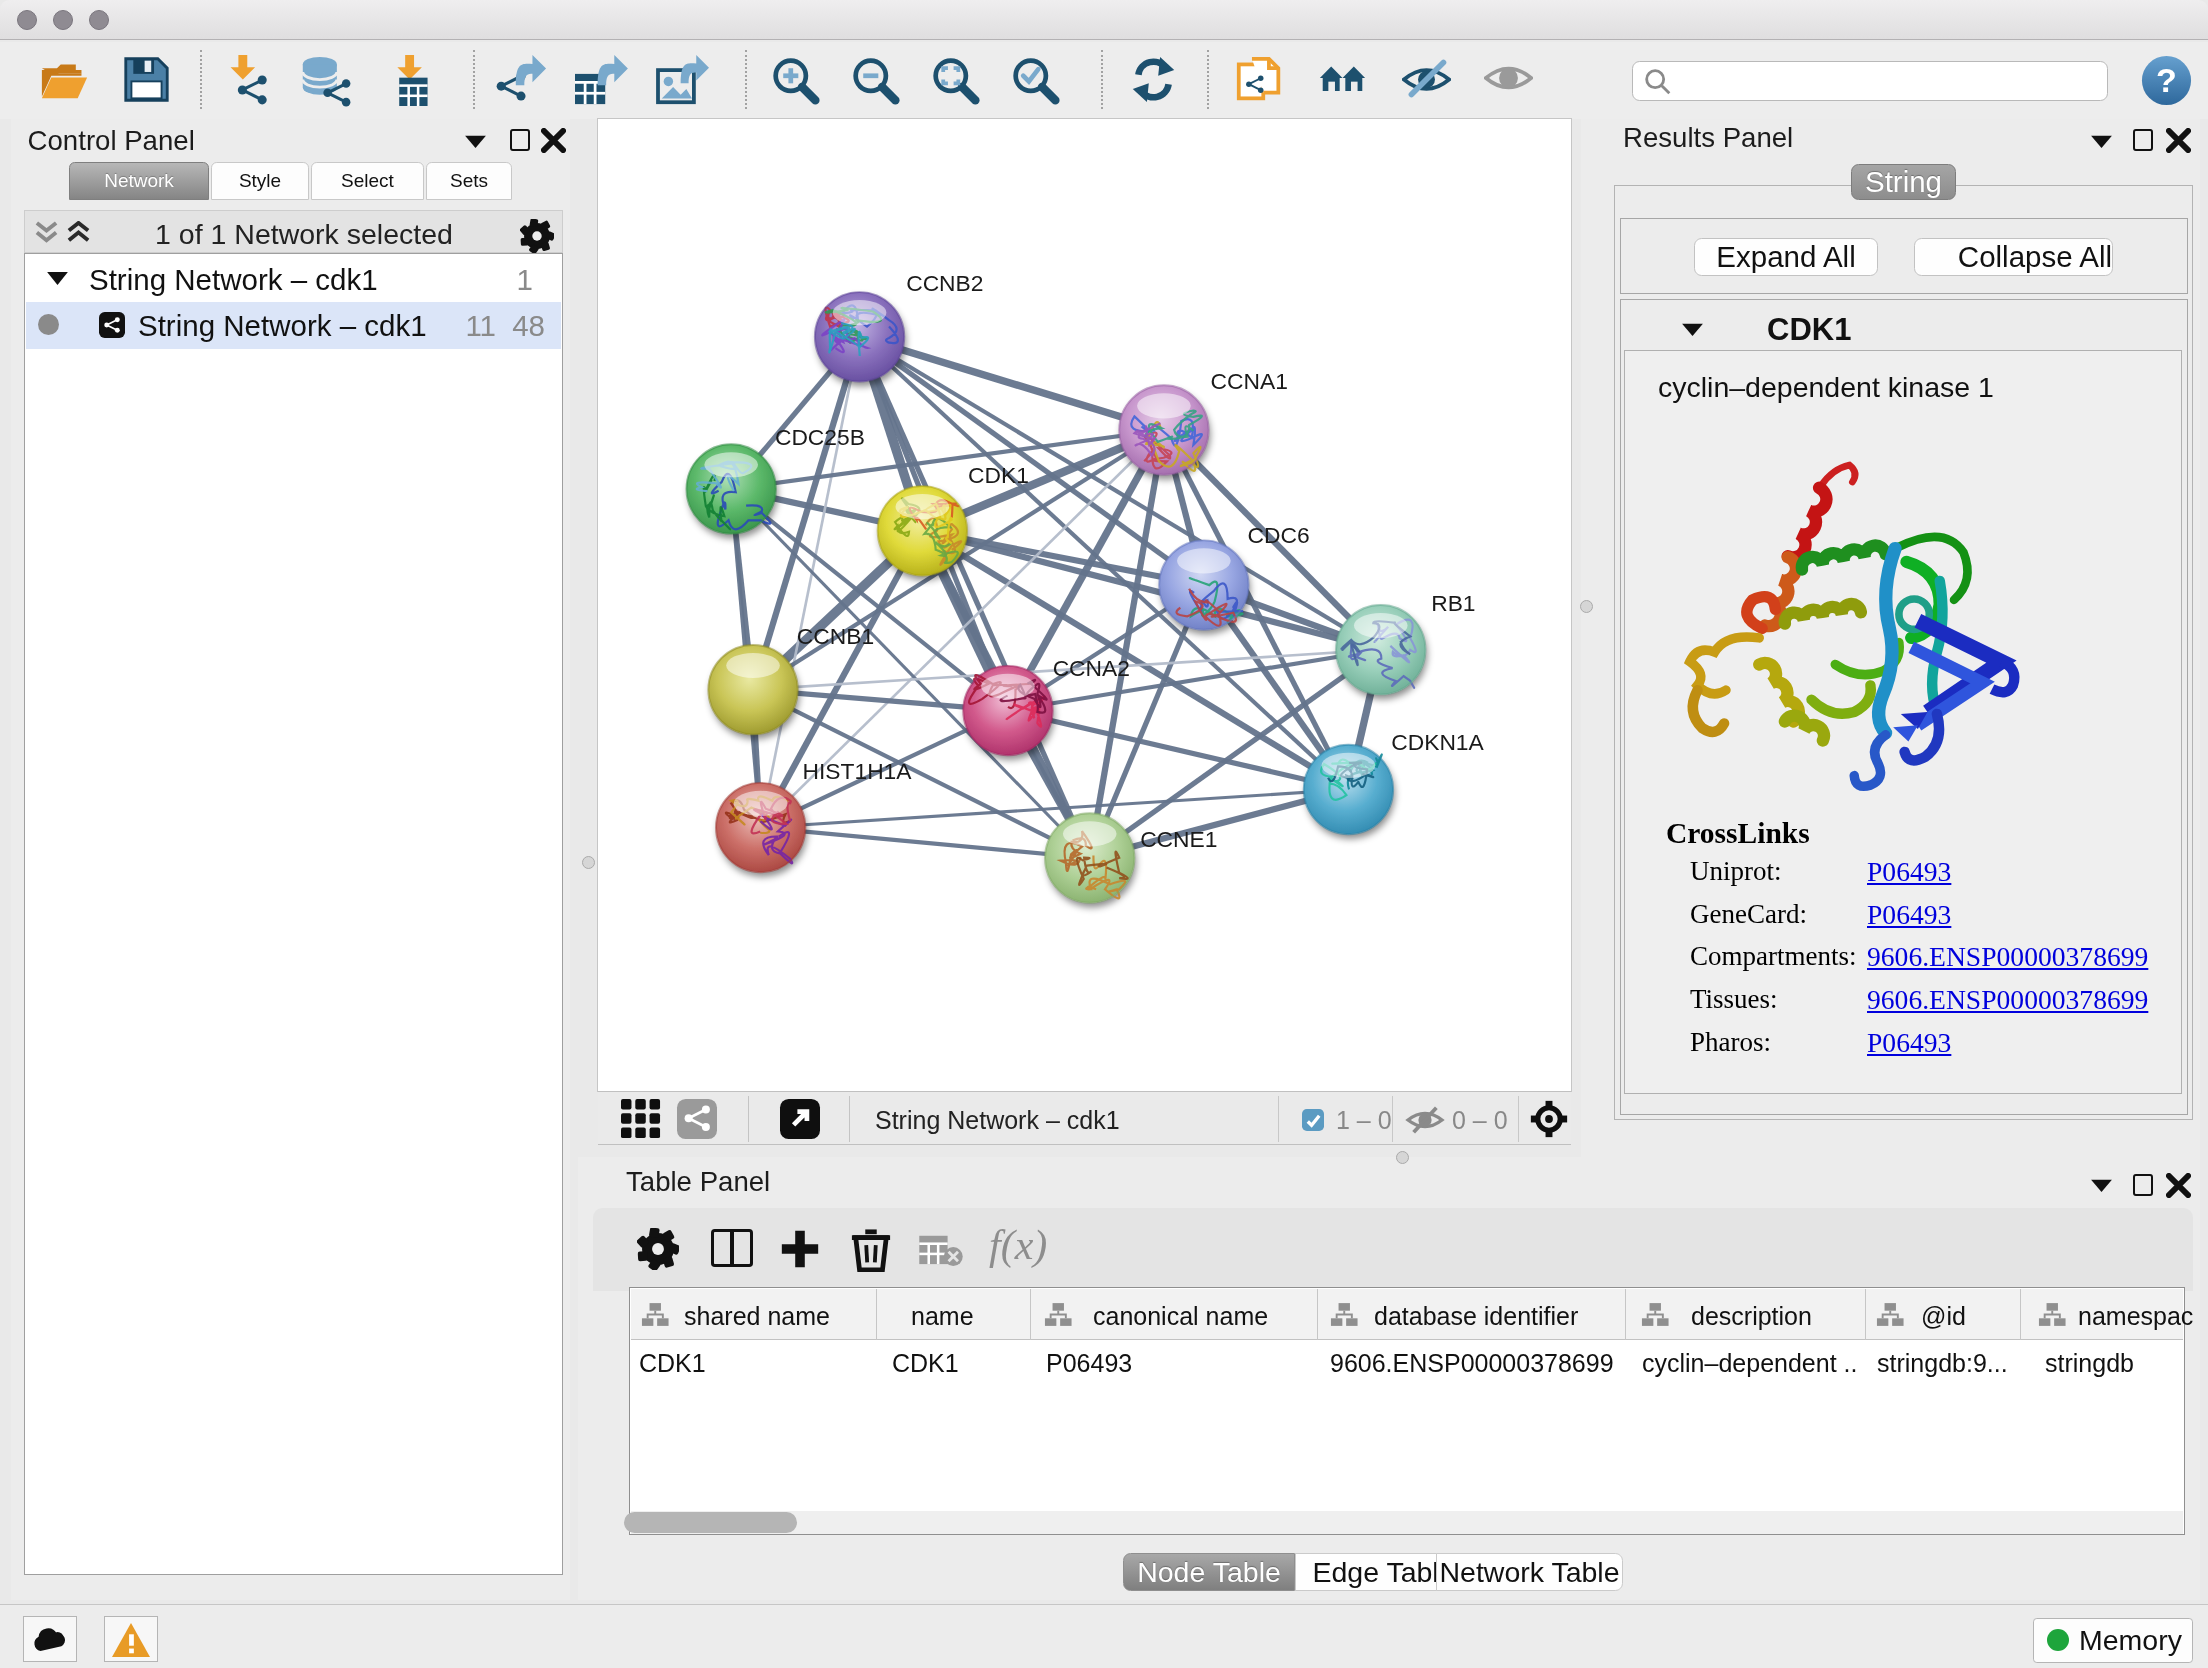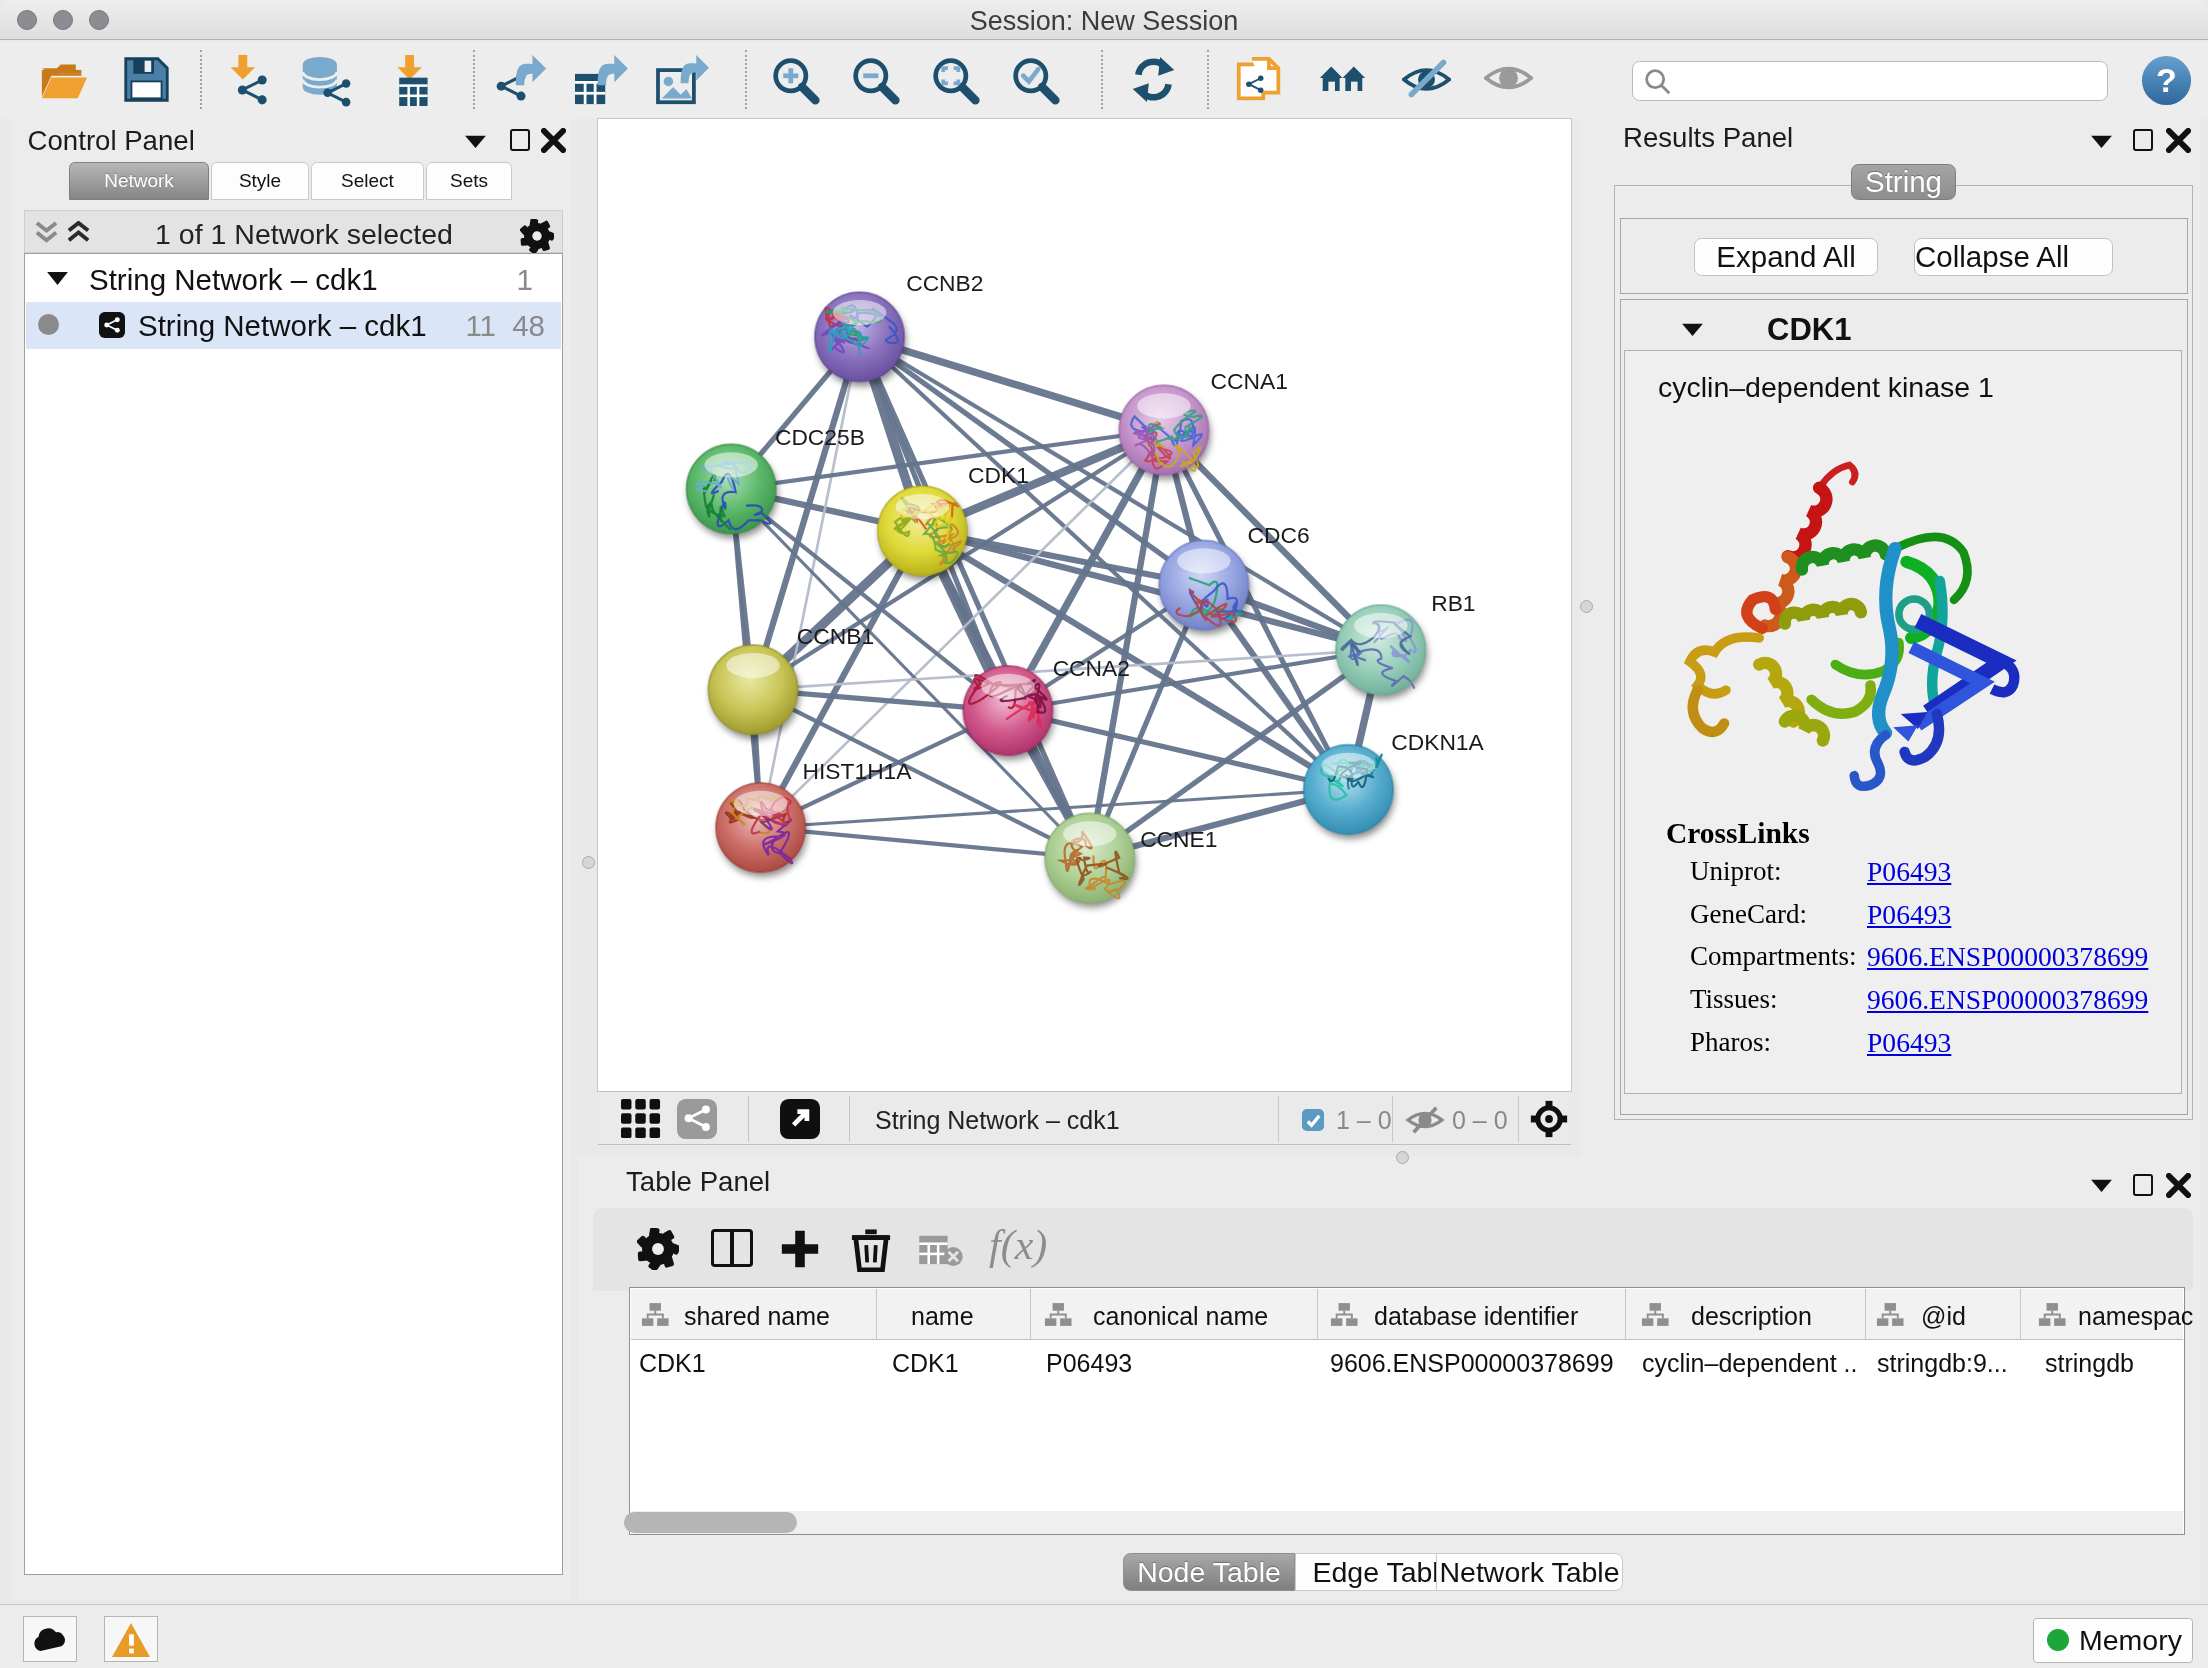"Session: New Session" div { html: <div>Session: New Session</div> -> none }
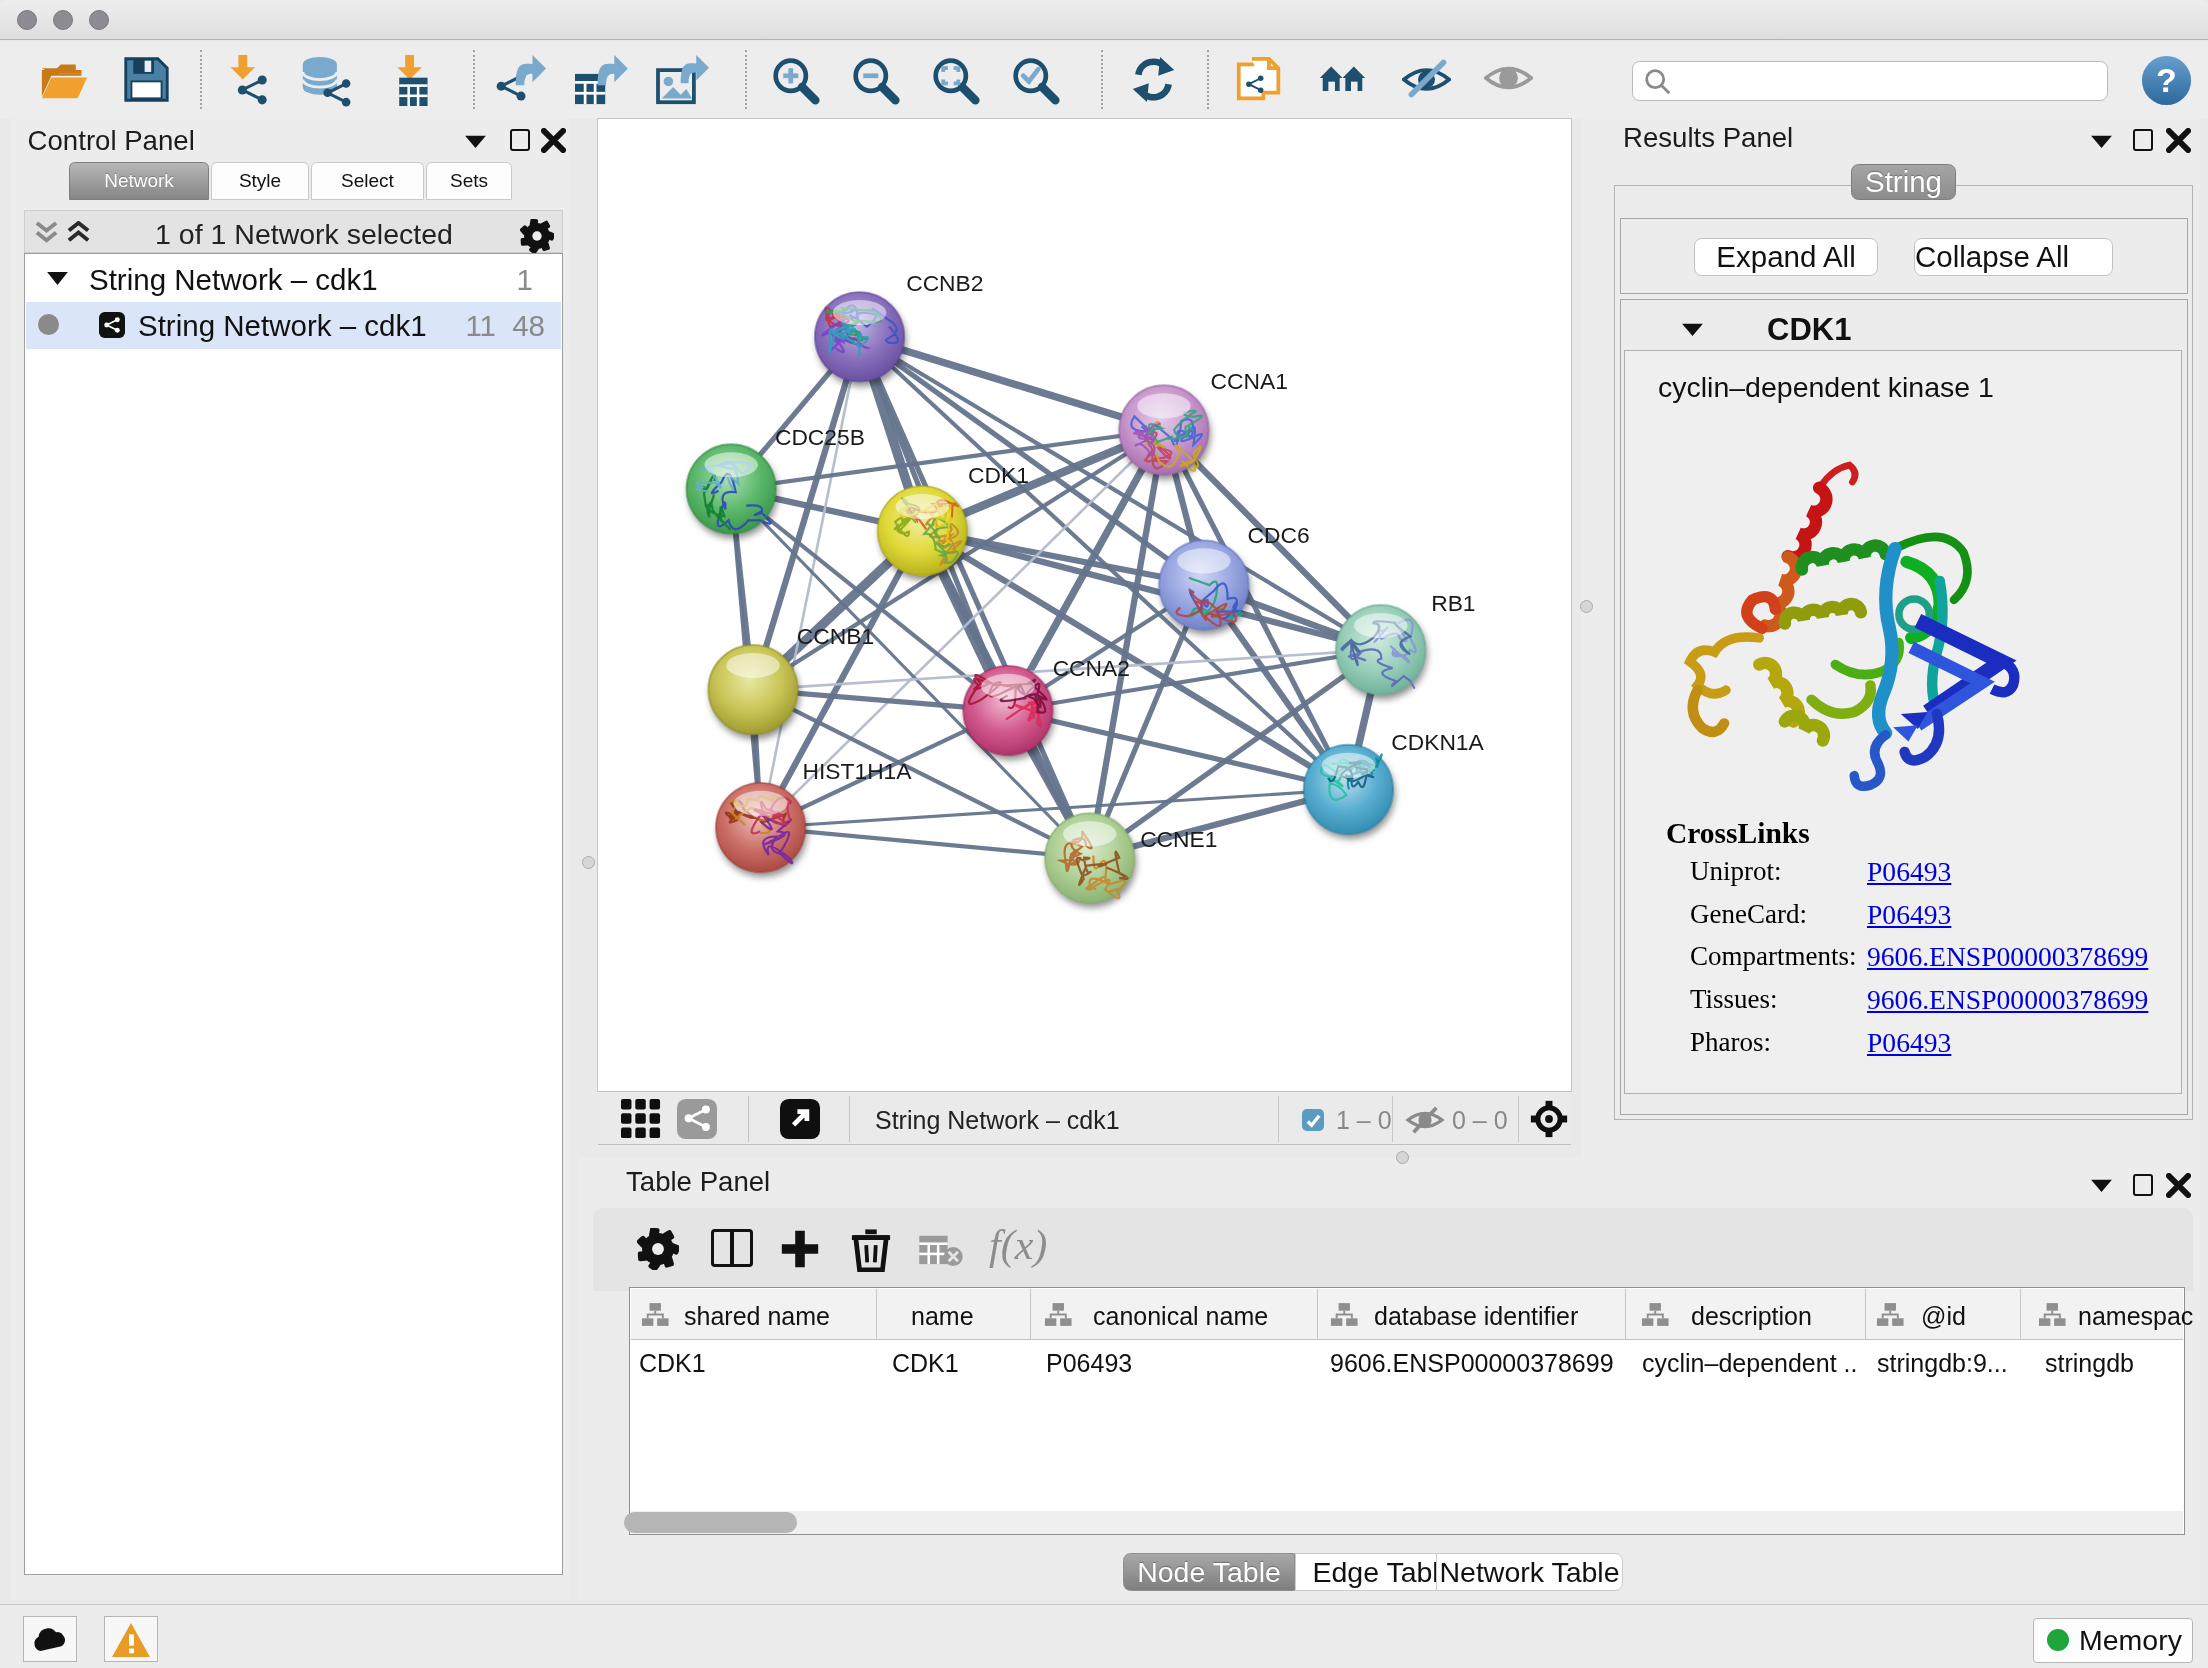"Collapse All" div.abs { text-align: left -> right }
